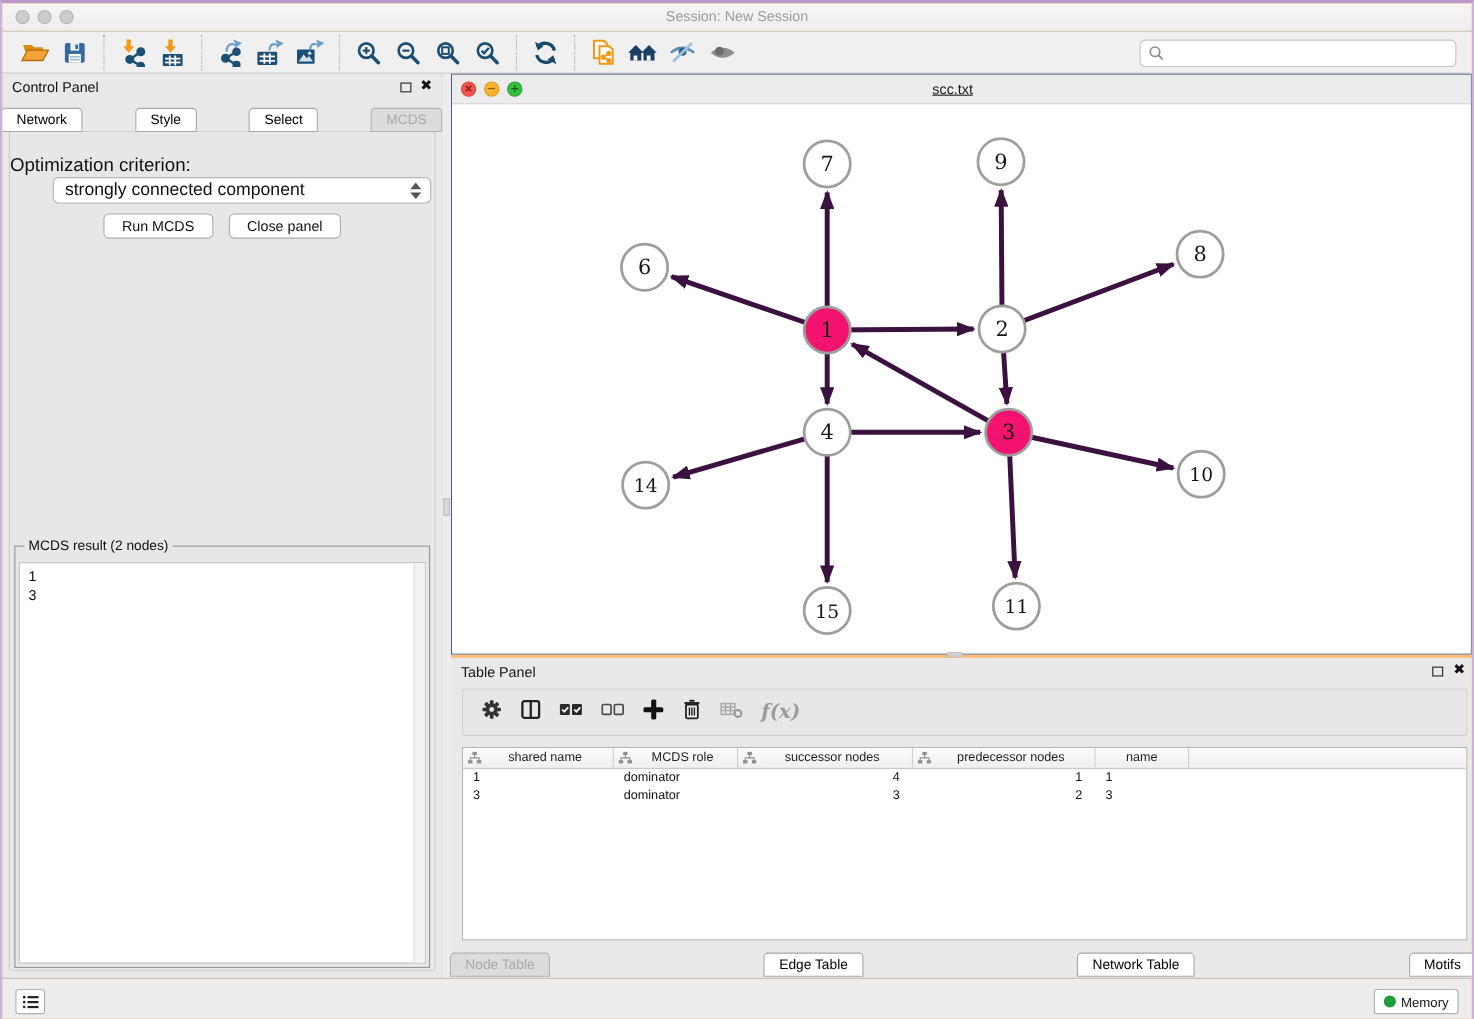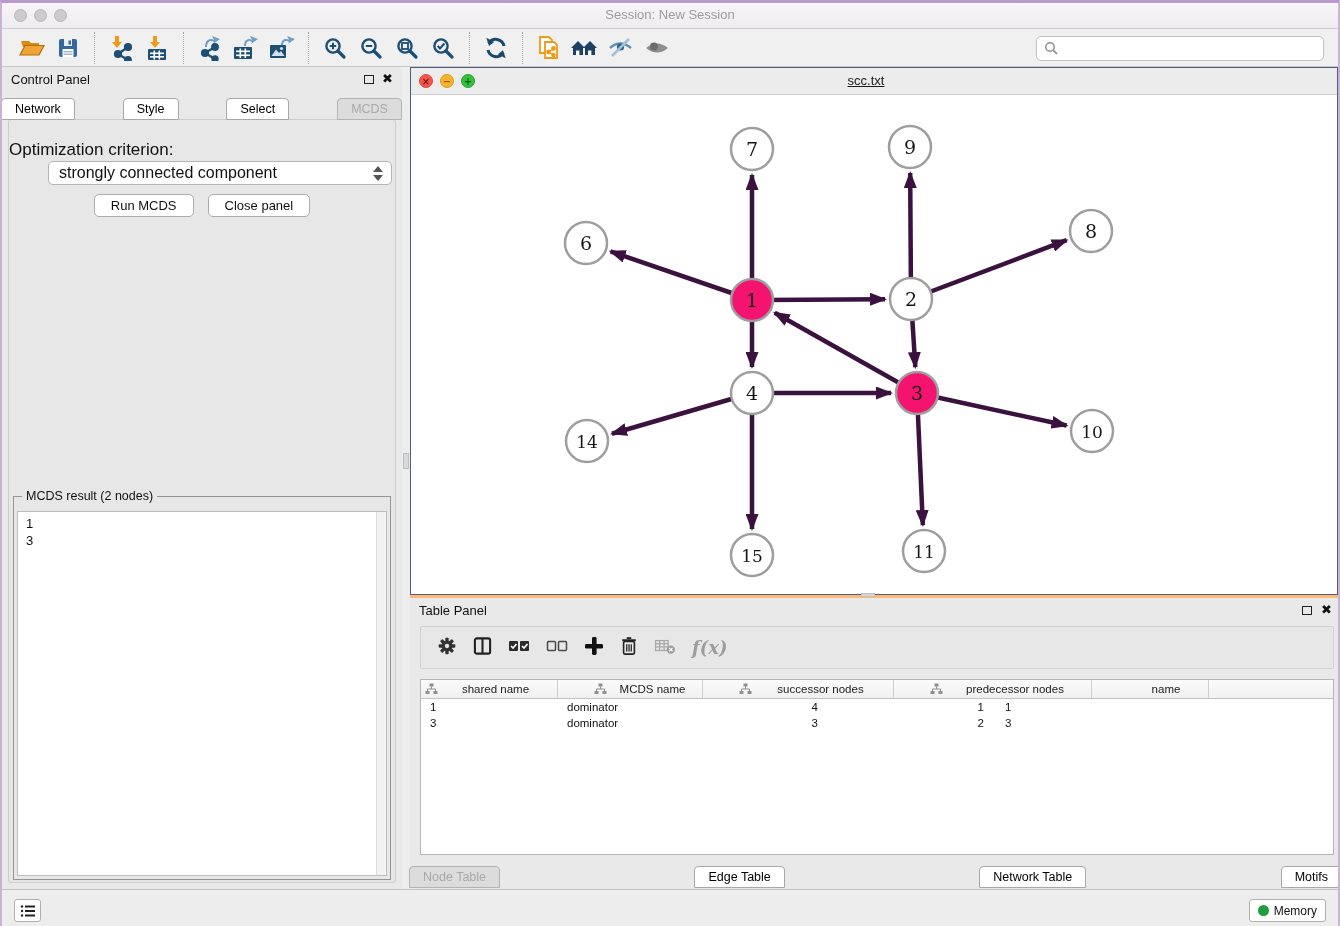"shared name" .thead { gap: 32px -> none }
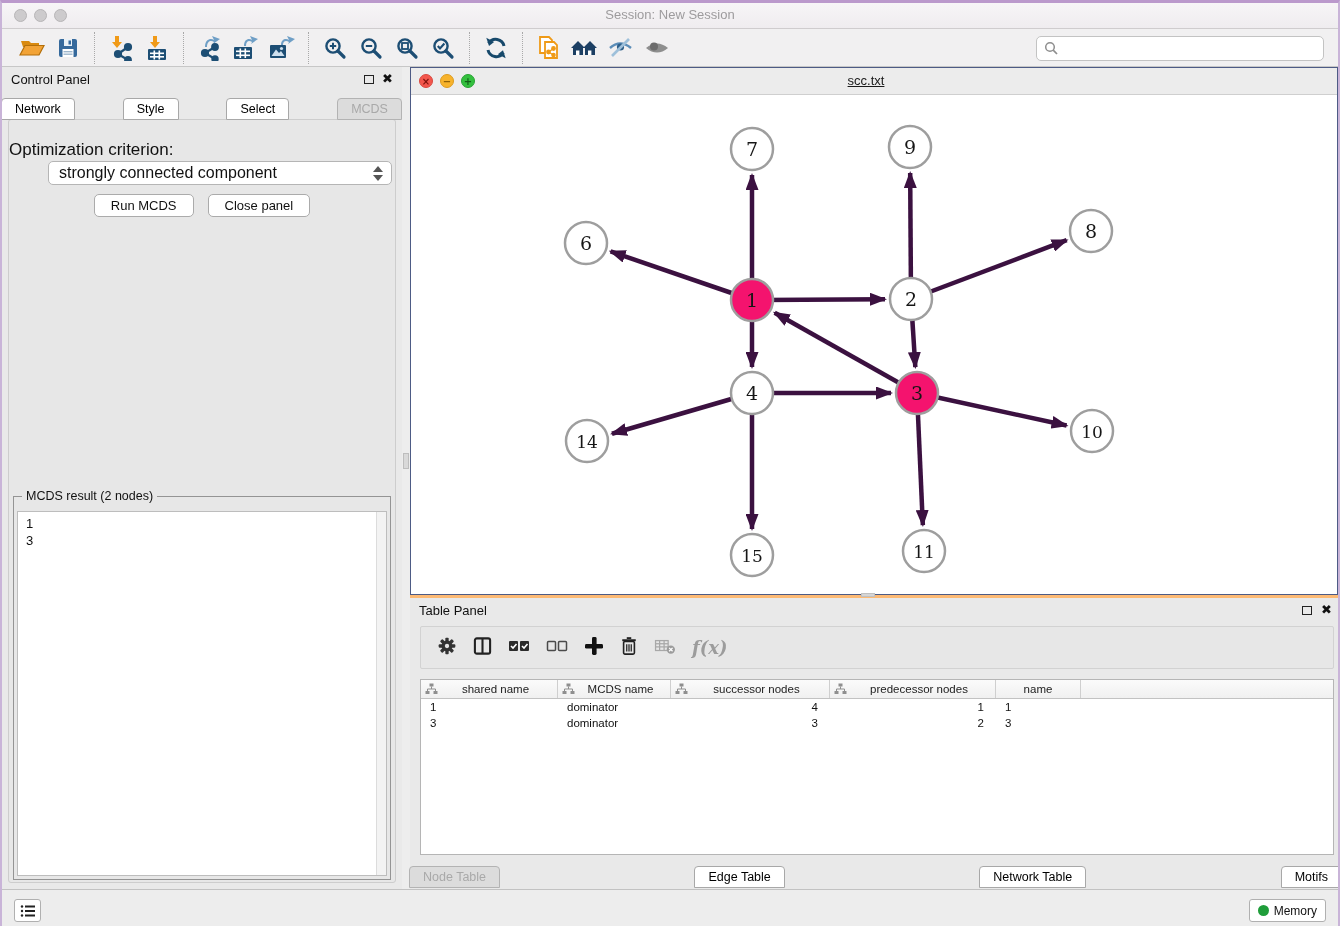"MCDS name" span.th-label { text: name -> role }
